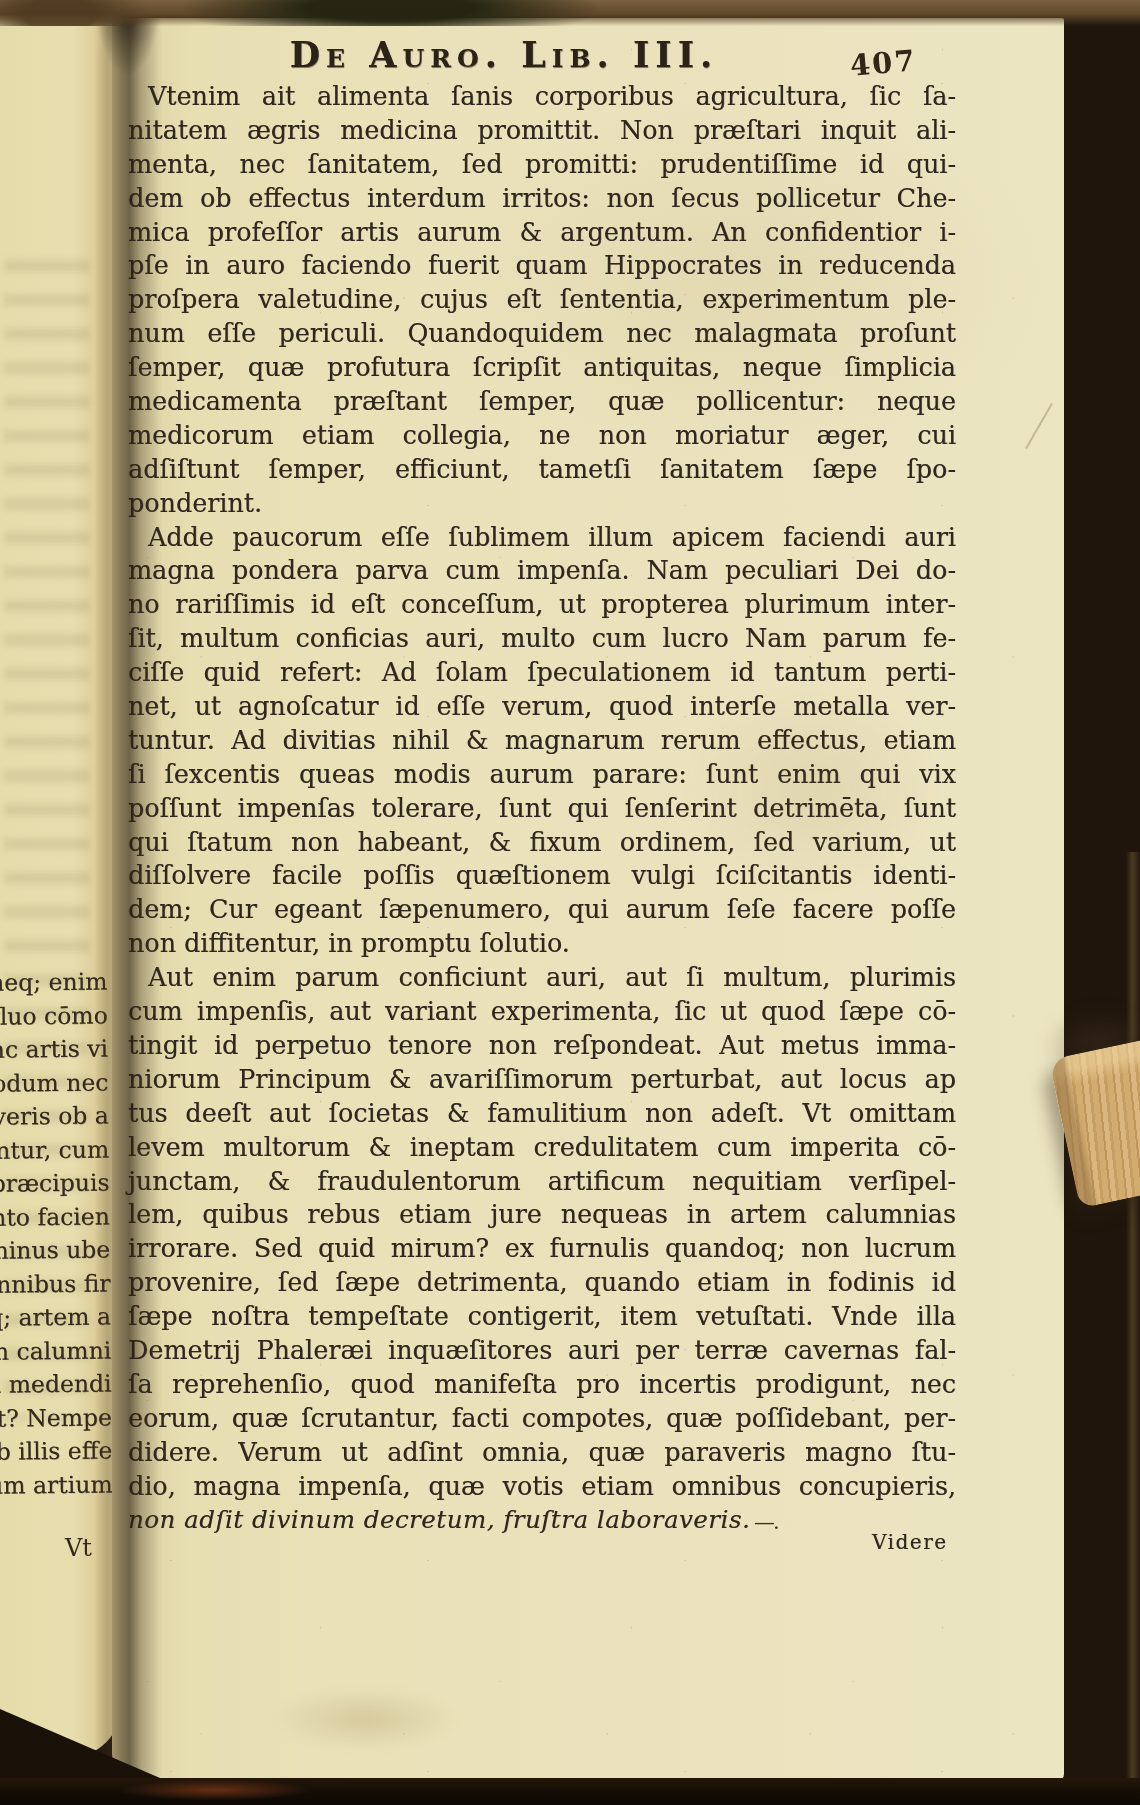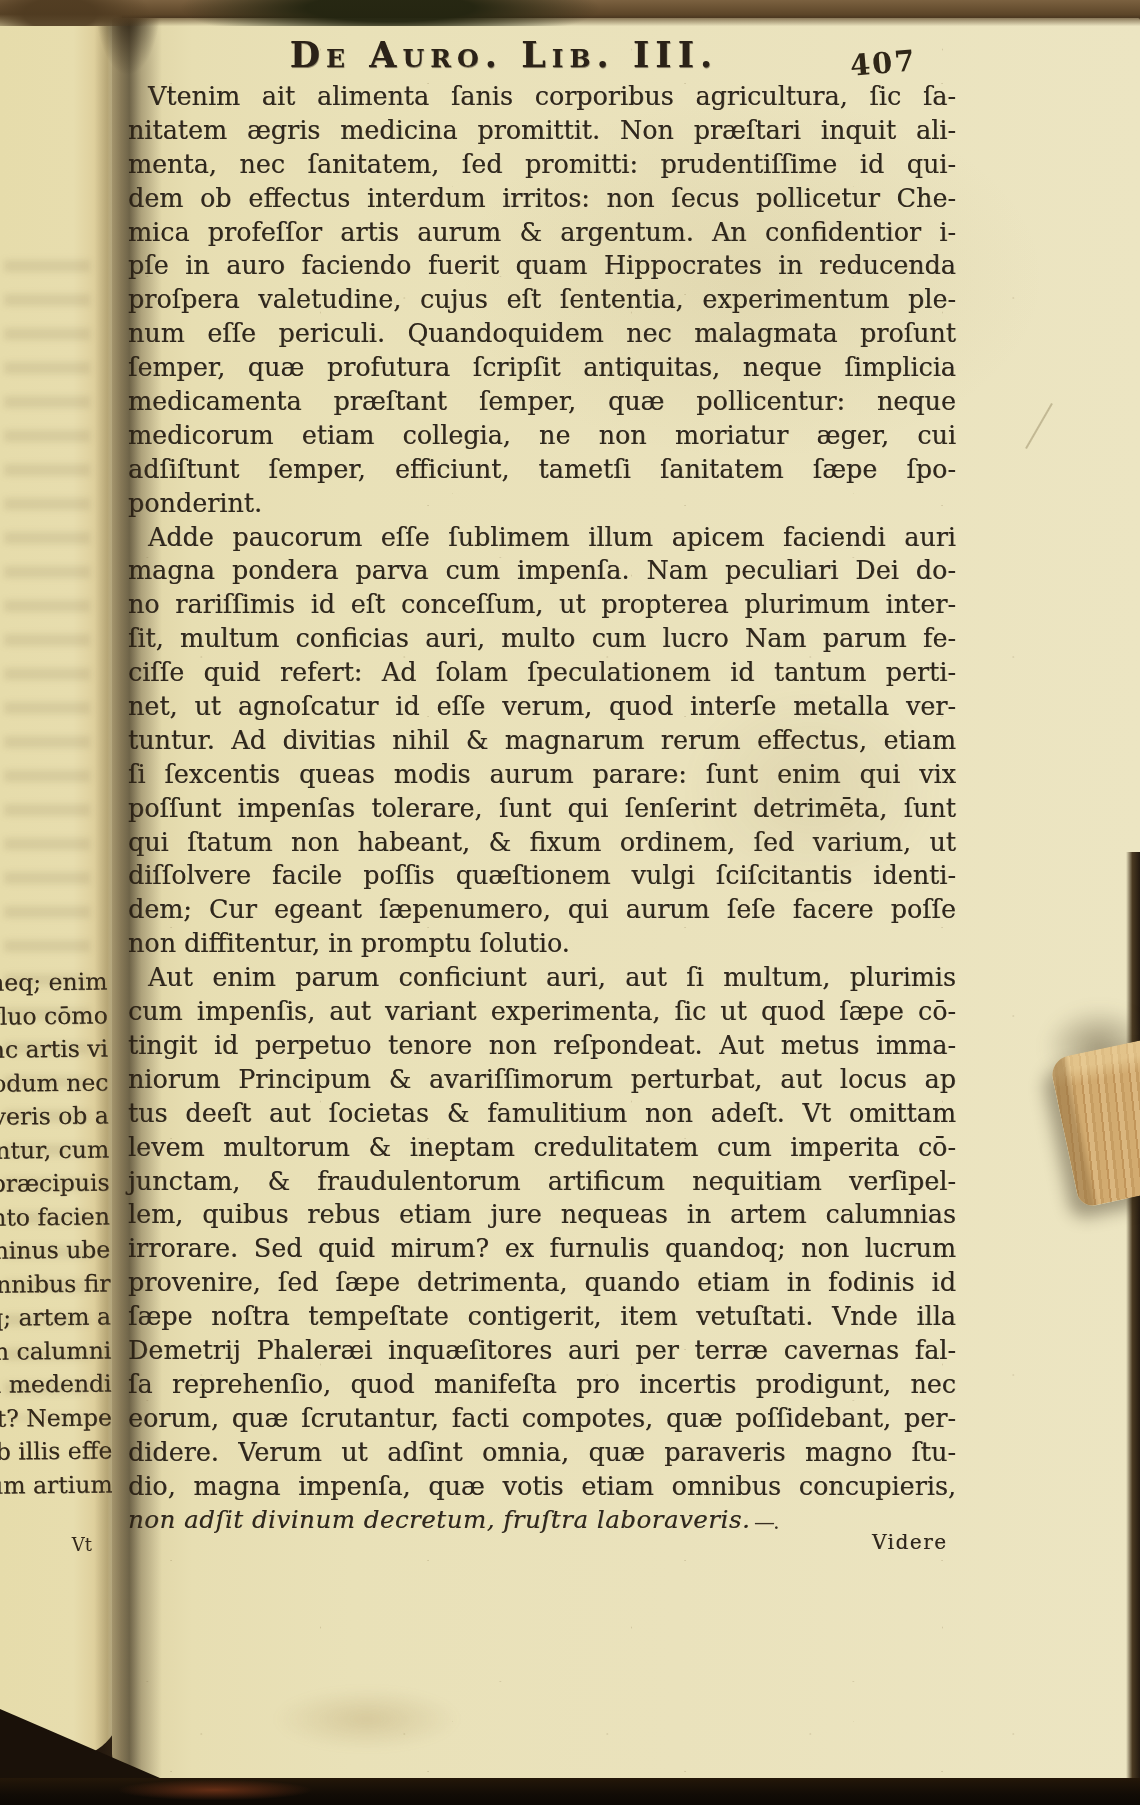"De Auro. Lib. III." .page { width: 1028px -> 952px }
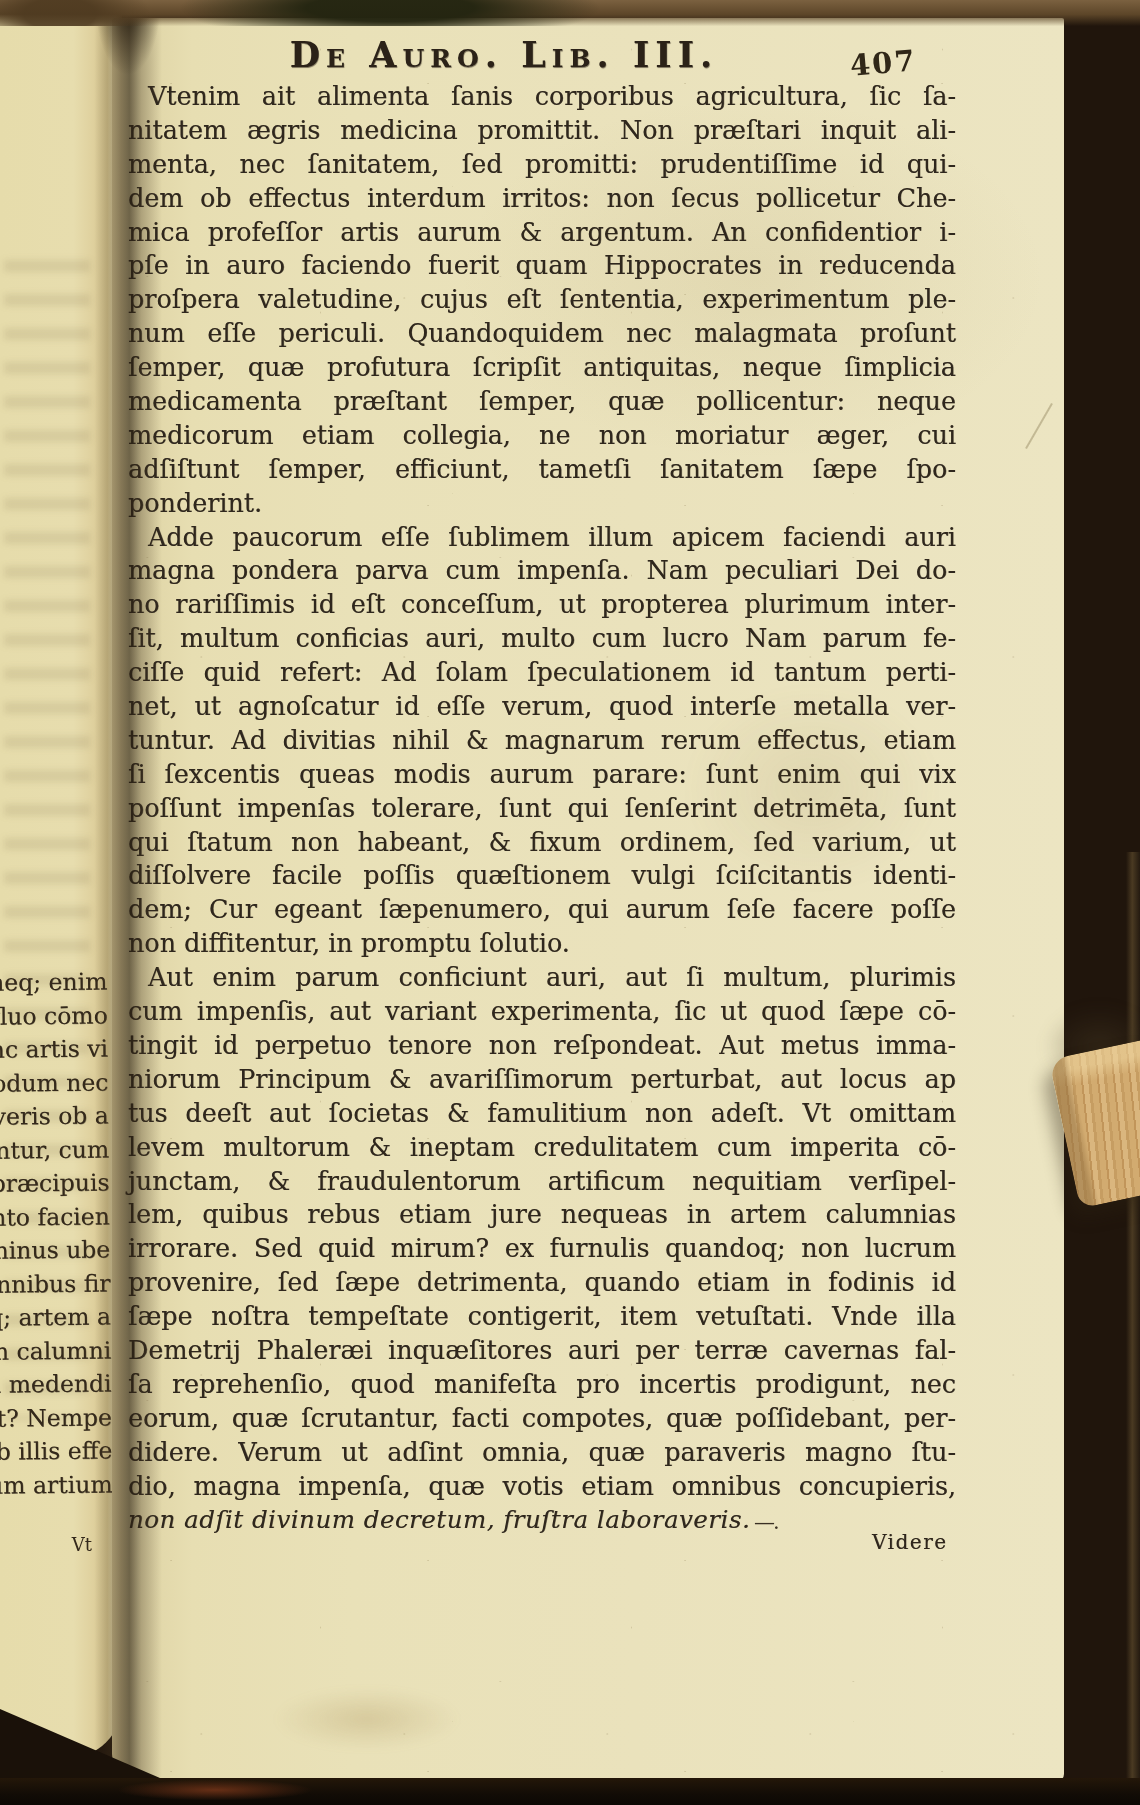"Vt" .frag-catchword { font-size: 18px -> 24px }
